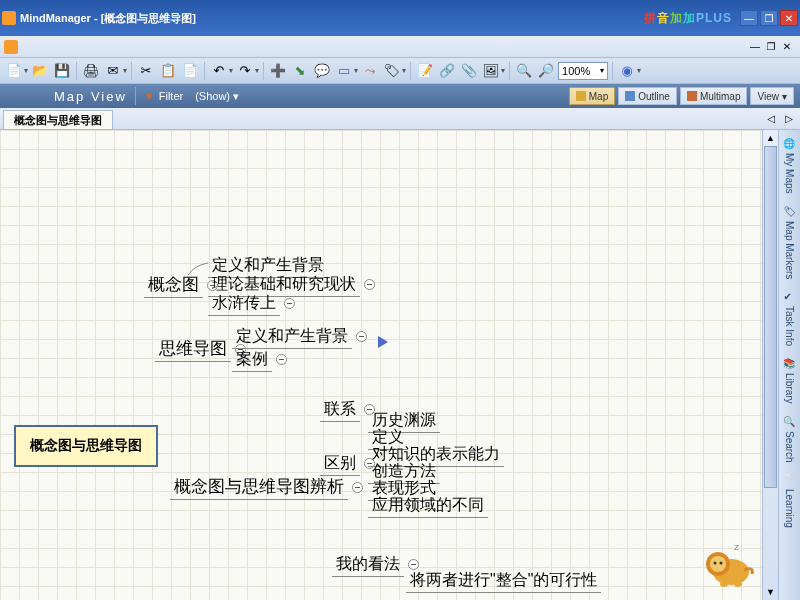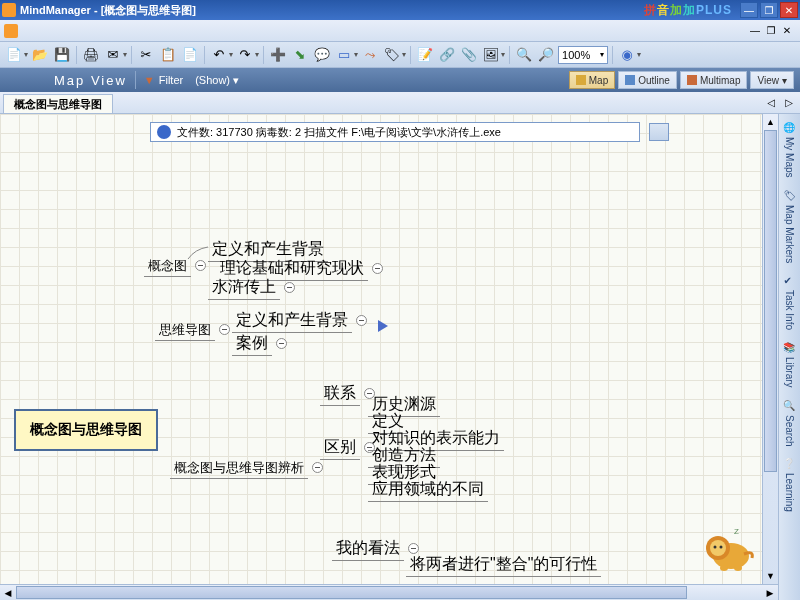"MindManager - [概念图与思维导图]" .titlebar { height: 20px -> 36px }
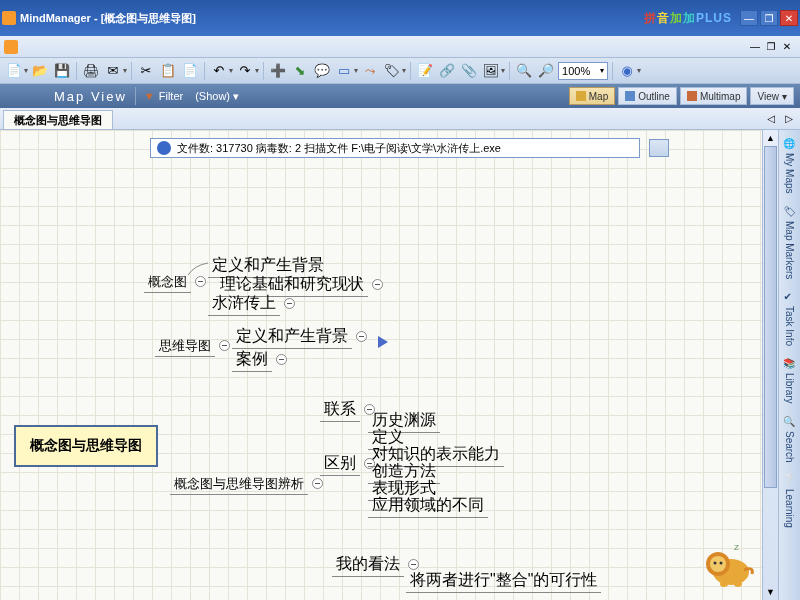"文件数: 317730 病毒数: 2 扫描文件" div.scanbar { html: <div> <div></div> <span>文件数: 317730 病毒数: 2 扫描文件 F:\电子阅读\文学\水浒传上.exe</span> <div></div> </div> -> none }
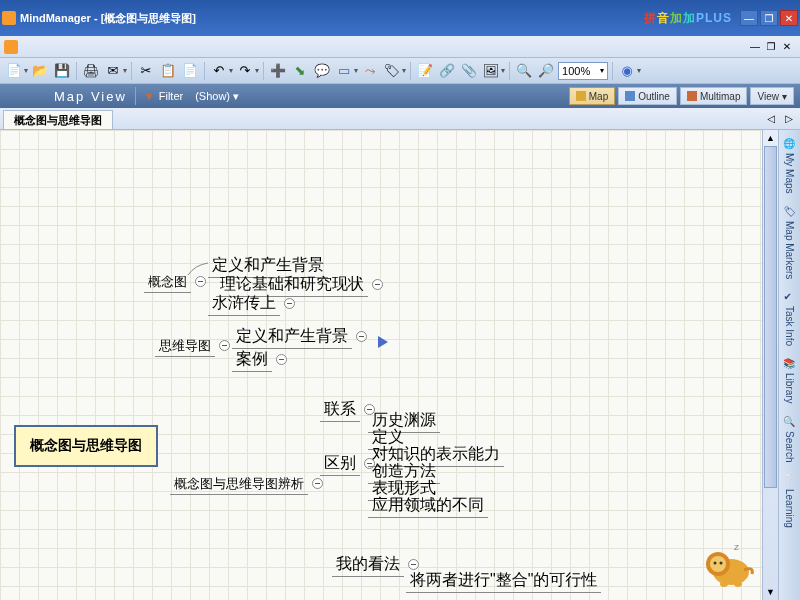"概念图" .node.main { font-size: 13px -> 17px }
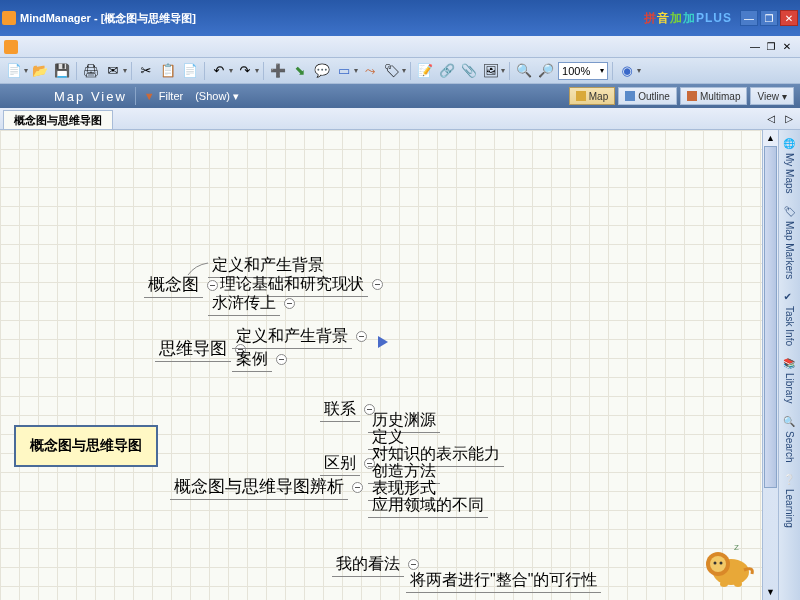"理论基础和研究现状" div.node { margin-left: 8px -> none }
